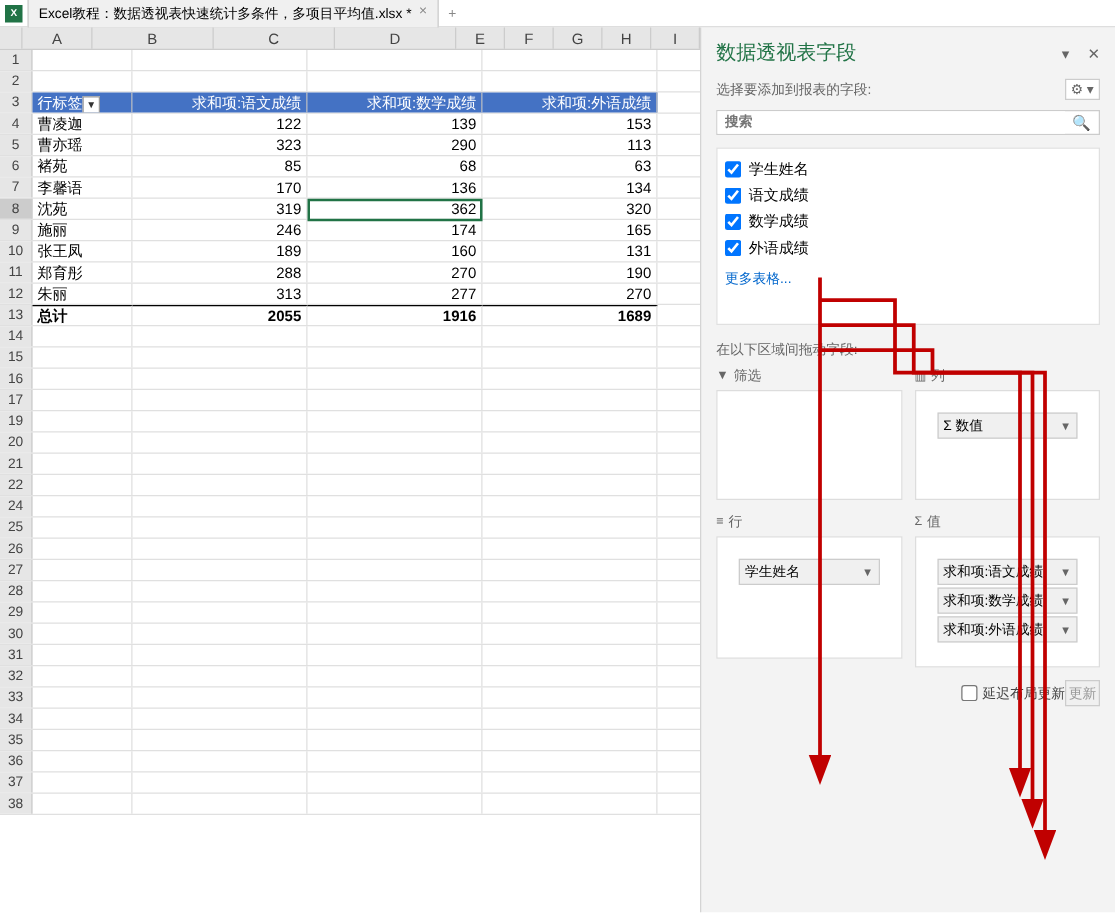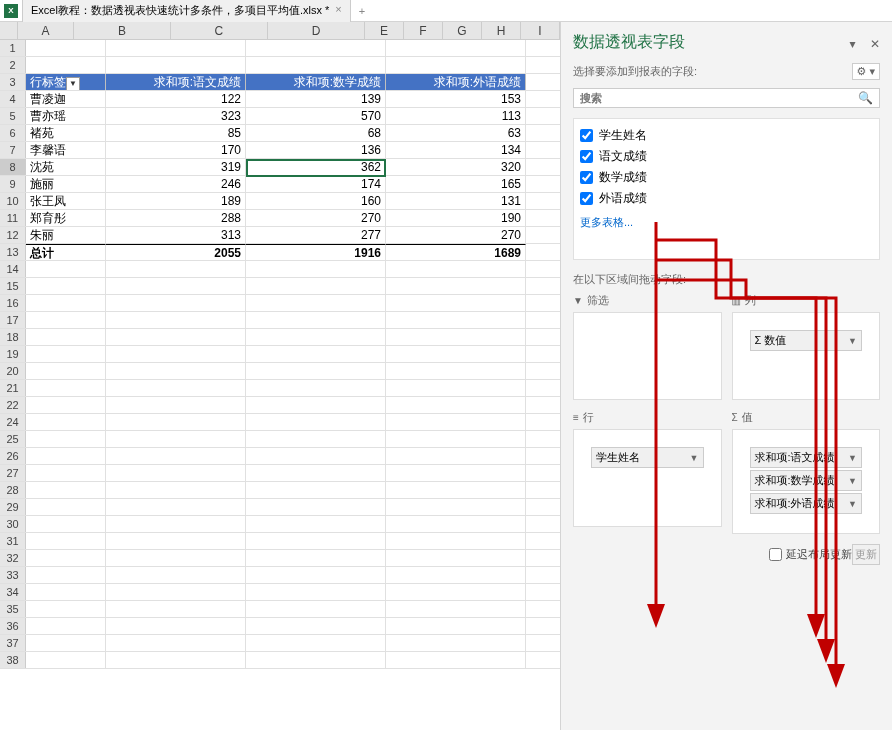"570" div.cell { text: 570 -> 290 }
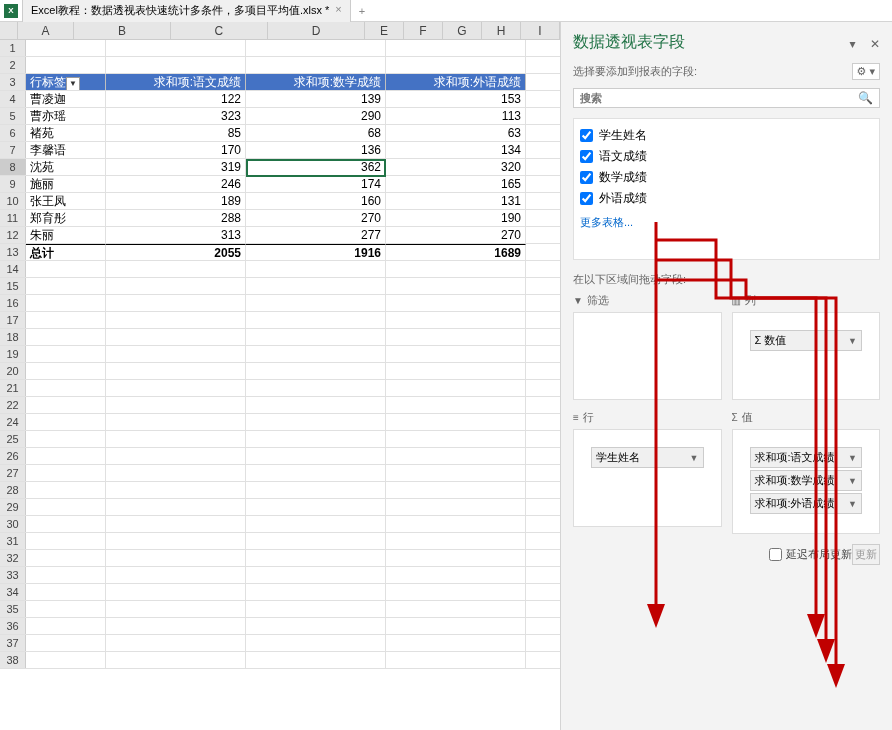"18" div.row { html: <div> <div>18</div> <div></div> <div></div> <div></div> <div></div> </div> -> none }
